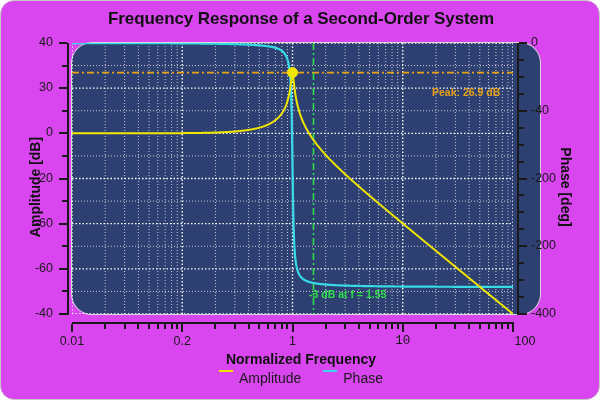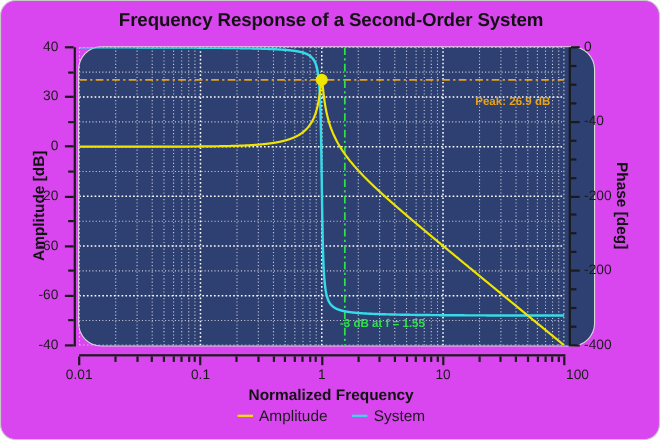"0.1" div.ticklabel { text: 0.1 -> 0.2 }
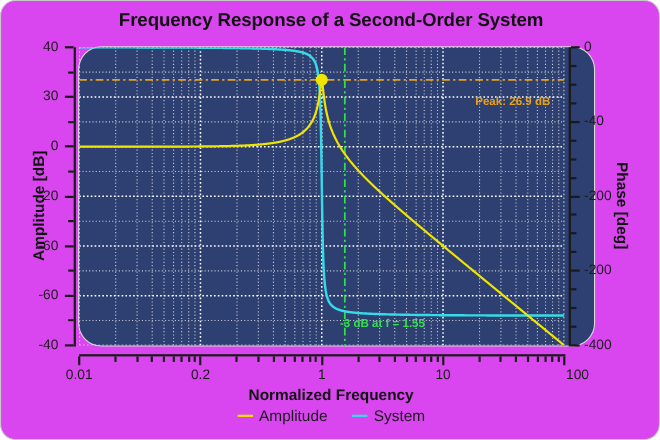"10" div.ticklabel { font-family: none -> Liberation Mono, monospace }
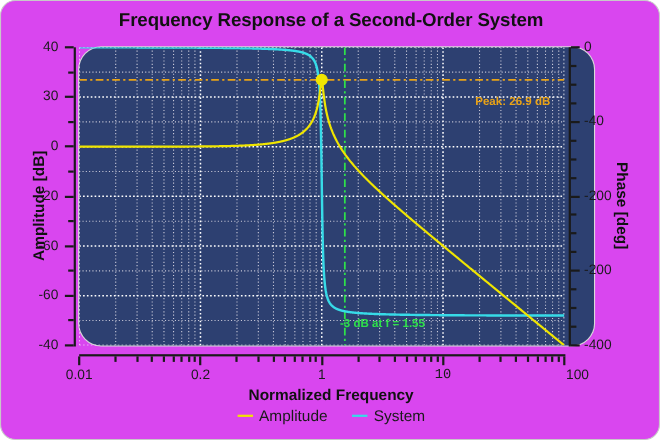"Amplitude" .legend-entry { align-items: center -> flex-start }
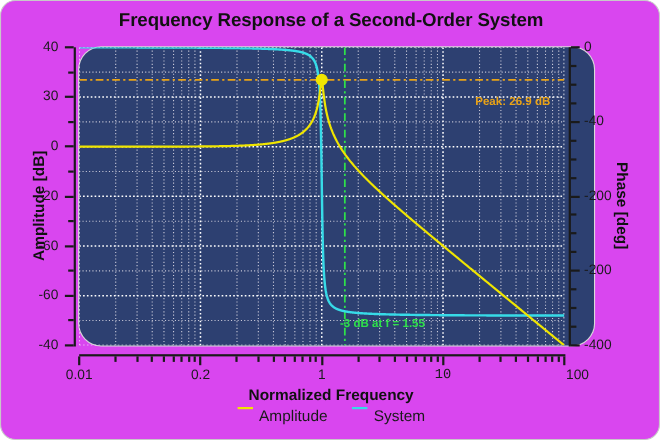"System" span.legend-text { text: System -> Phase }
